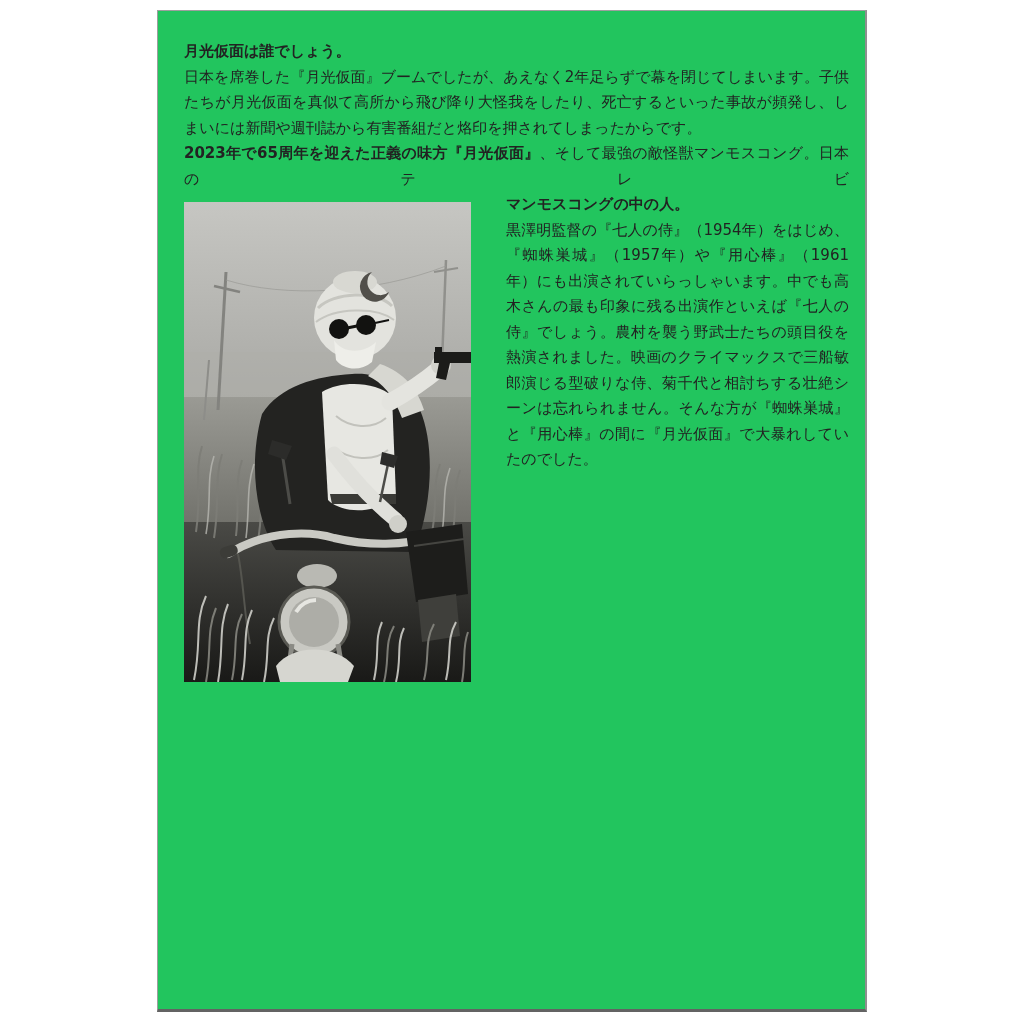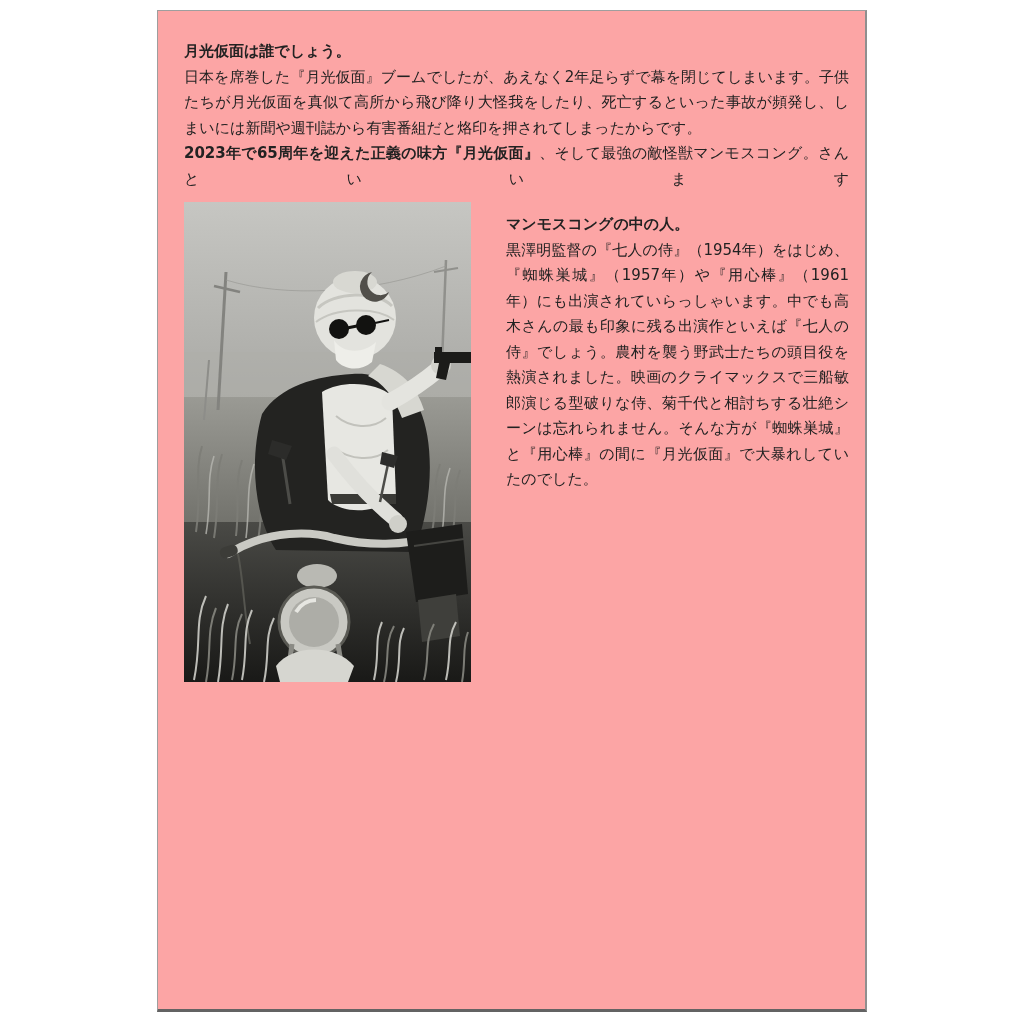"月光仮面は誰でしょう。" .card { background: #fca5a5 -> #22c55e }
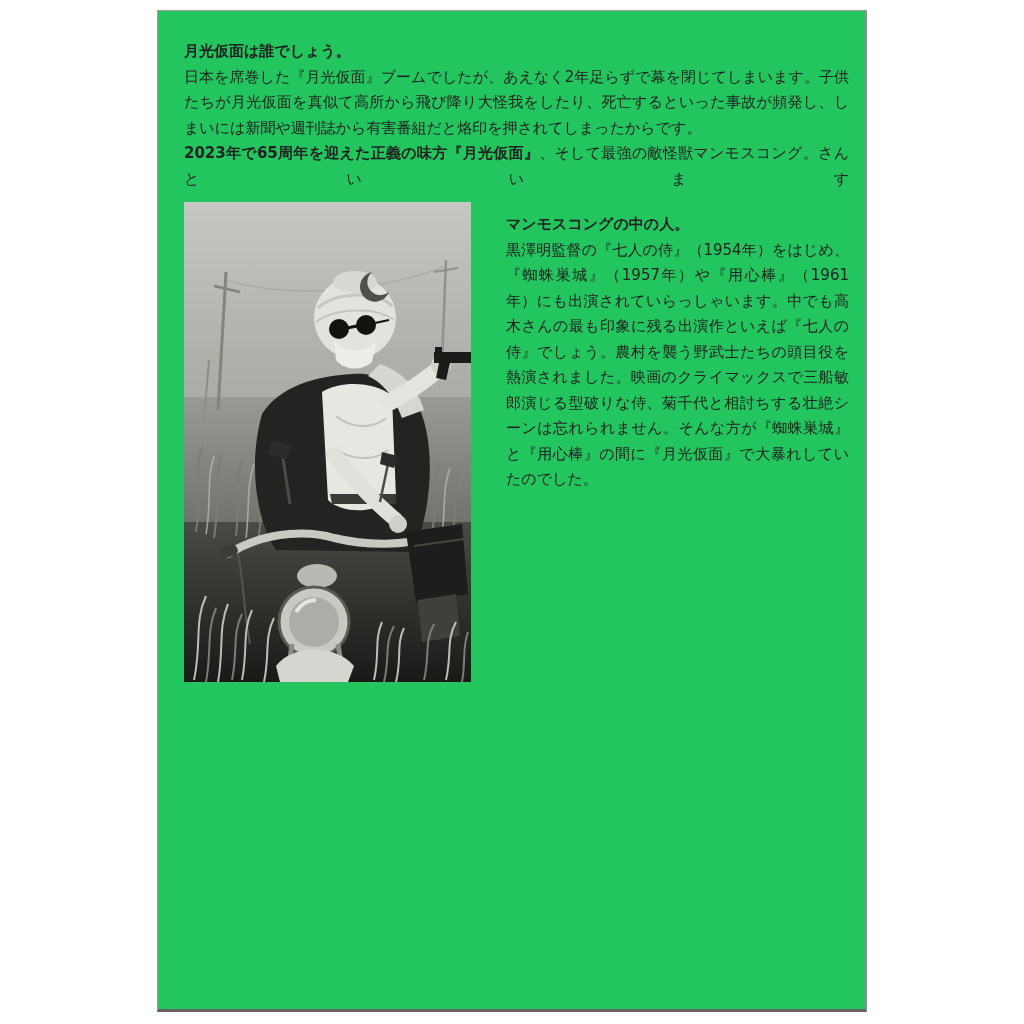"、そして最強の敵怪獣マンモスコング。さんといいます" span { text: さんといいます -> 日本のテレビ }
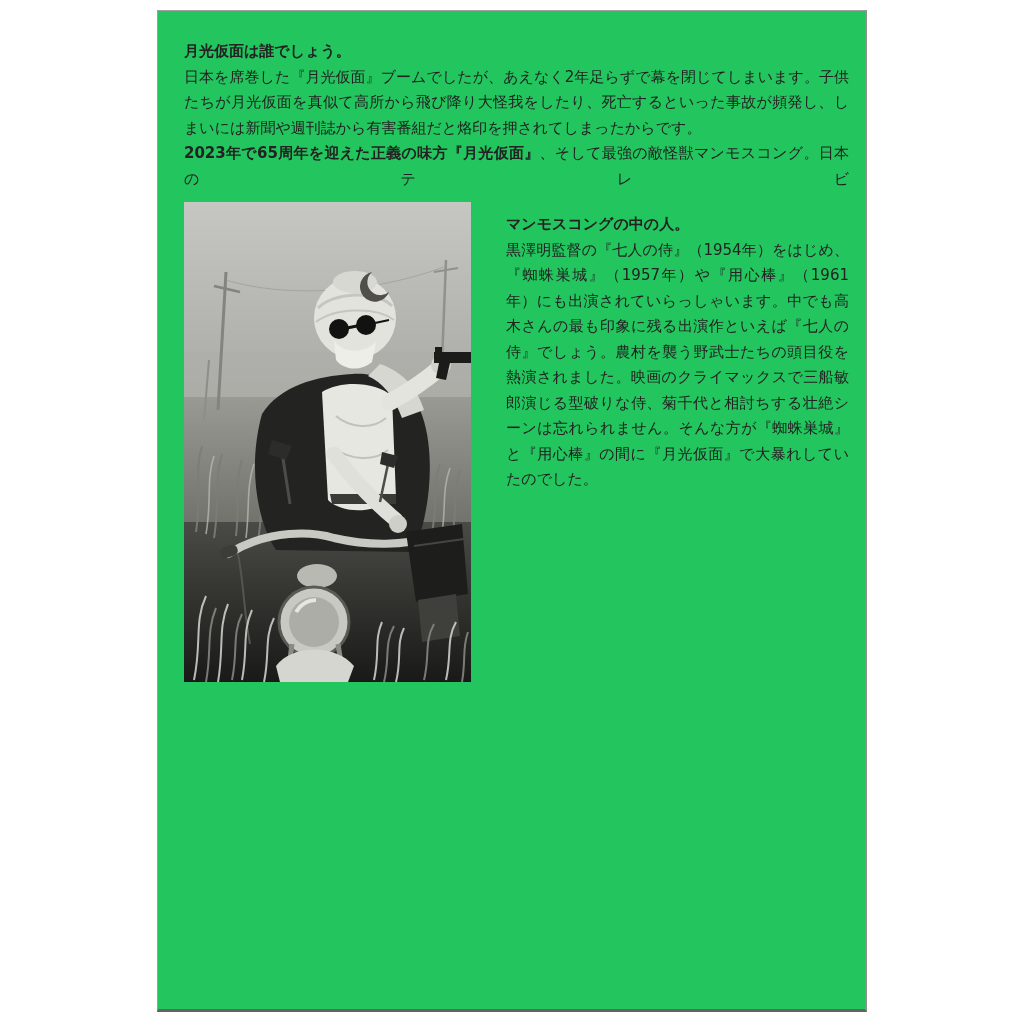"マンモスコングの中の人。" .col .inner-heading { margin-top: 20px -> none }
